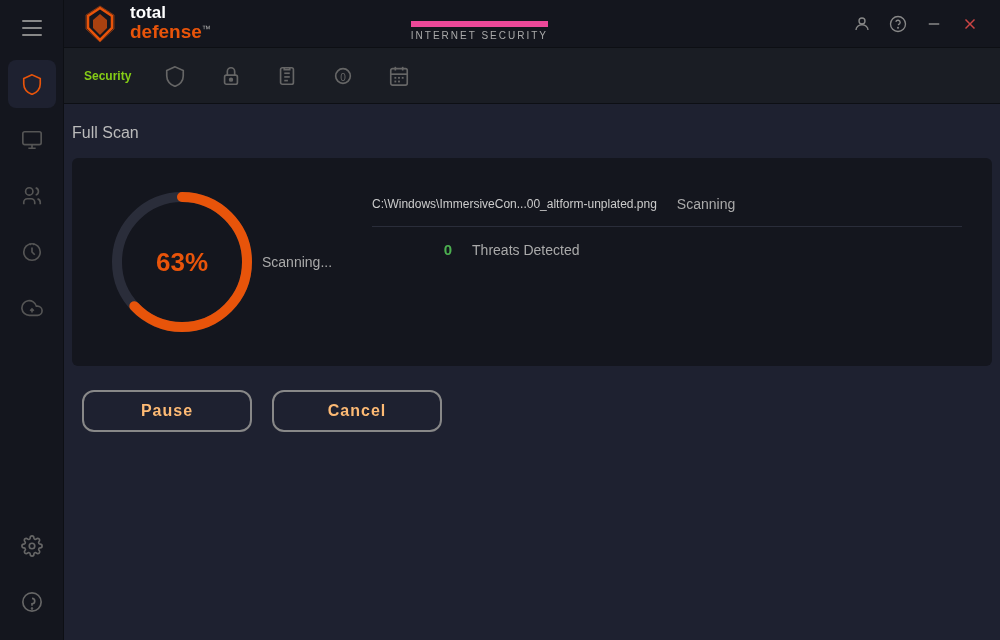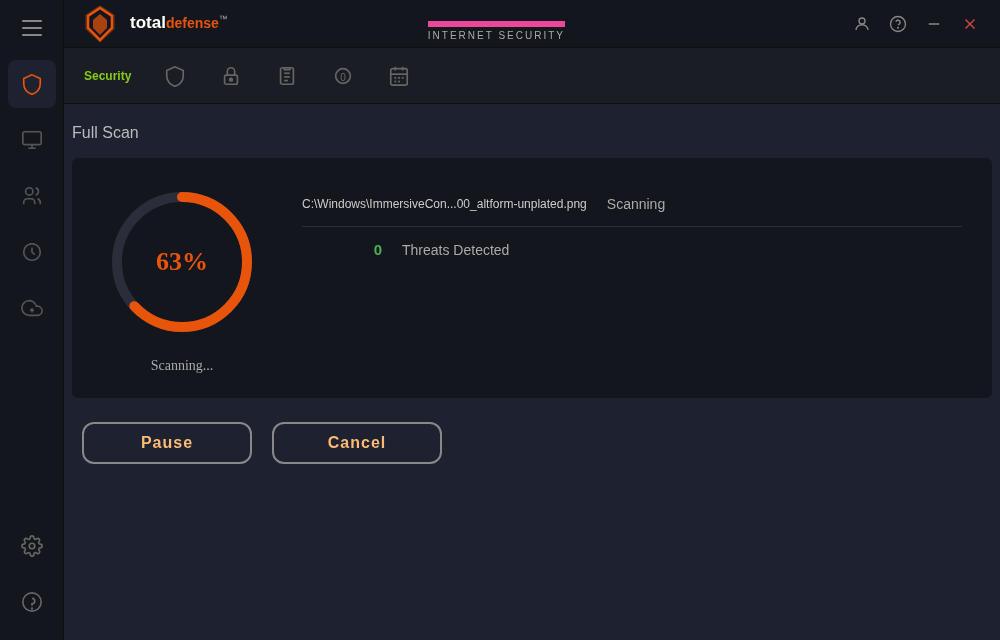"total" .logo-text { flex-direction: none -> column }
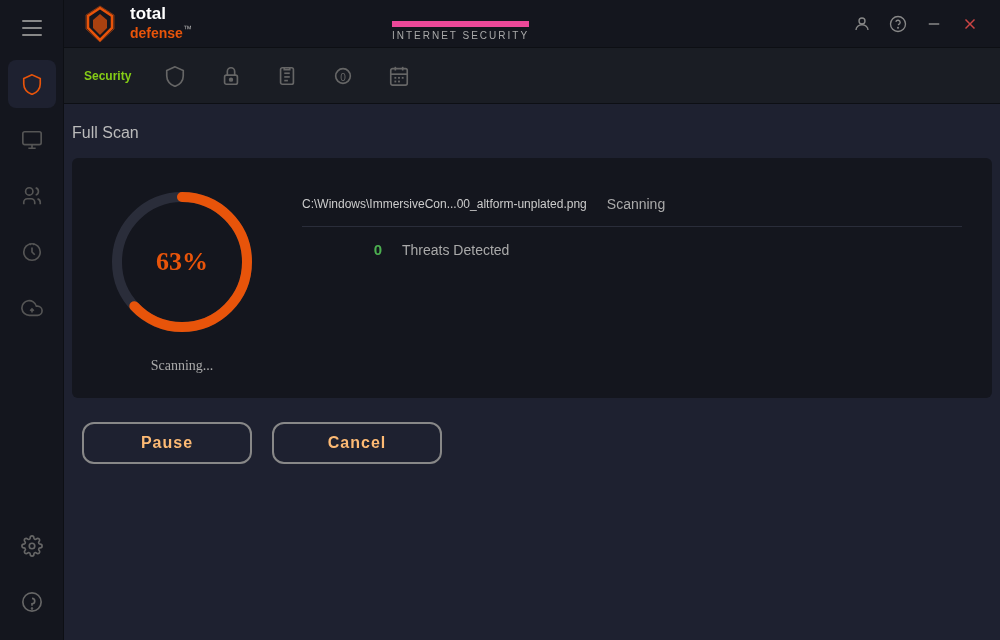"defense" span { font-size: 14px -> 19px }
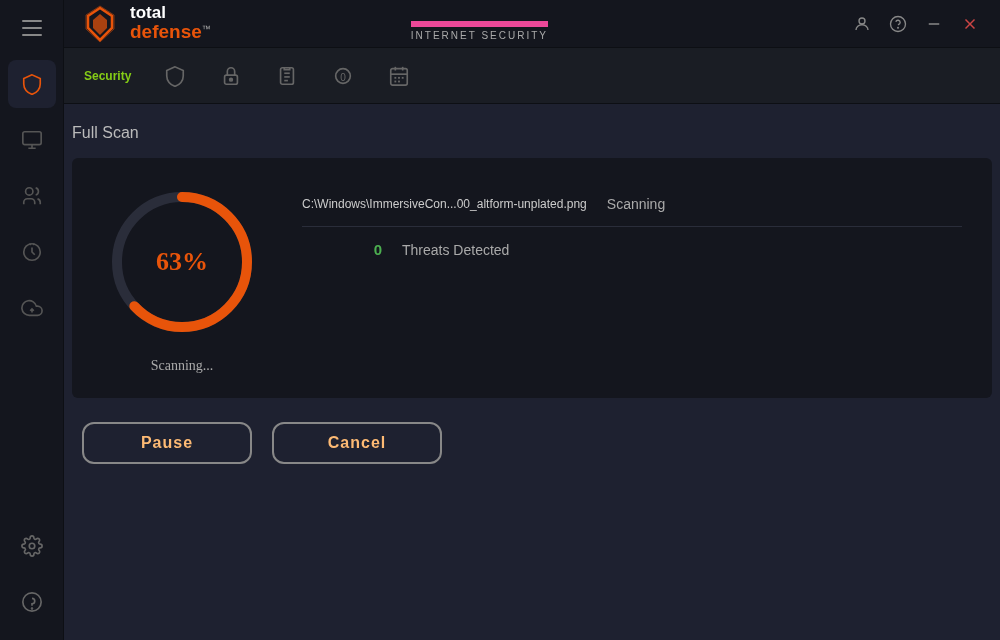"63%" .circle-container { flex-direction: column -> row; font-family: Liberation Serif, serif -> none; gap: 16px -> none }
